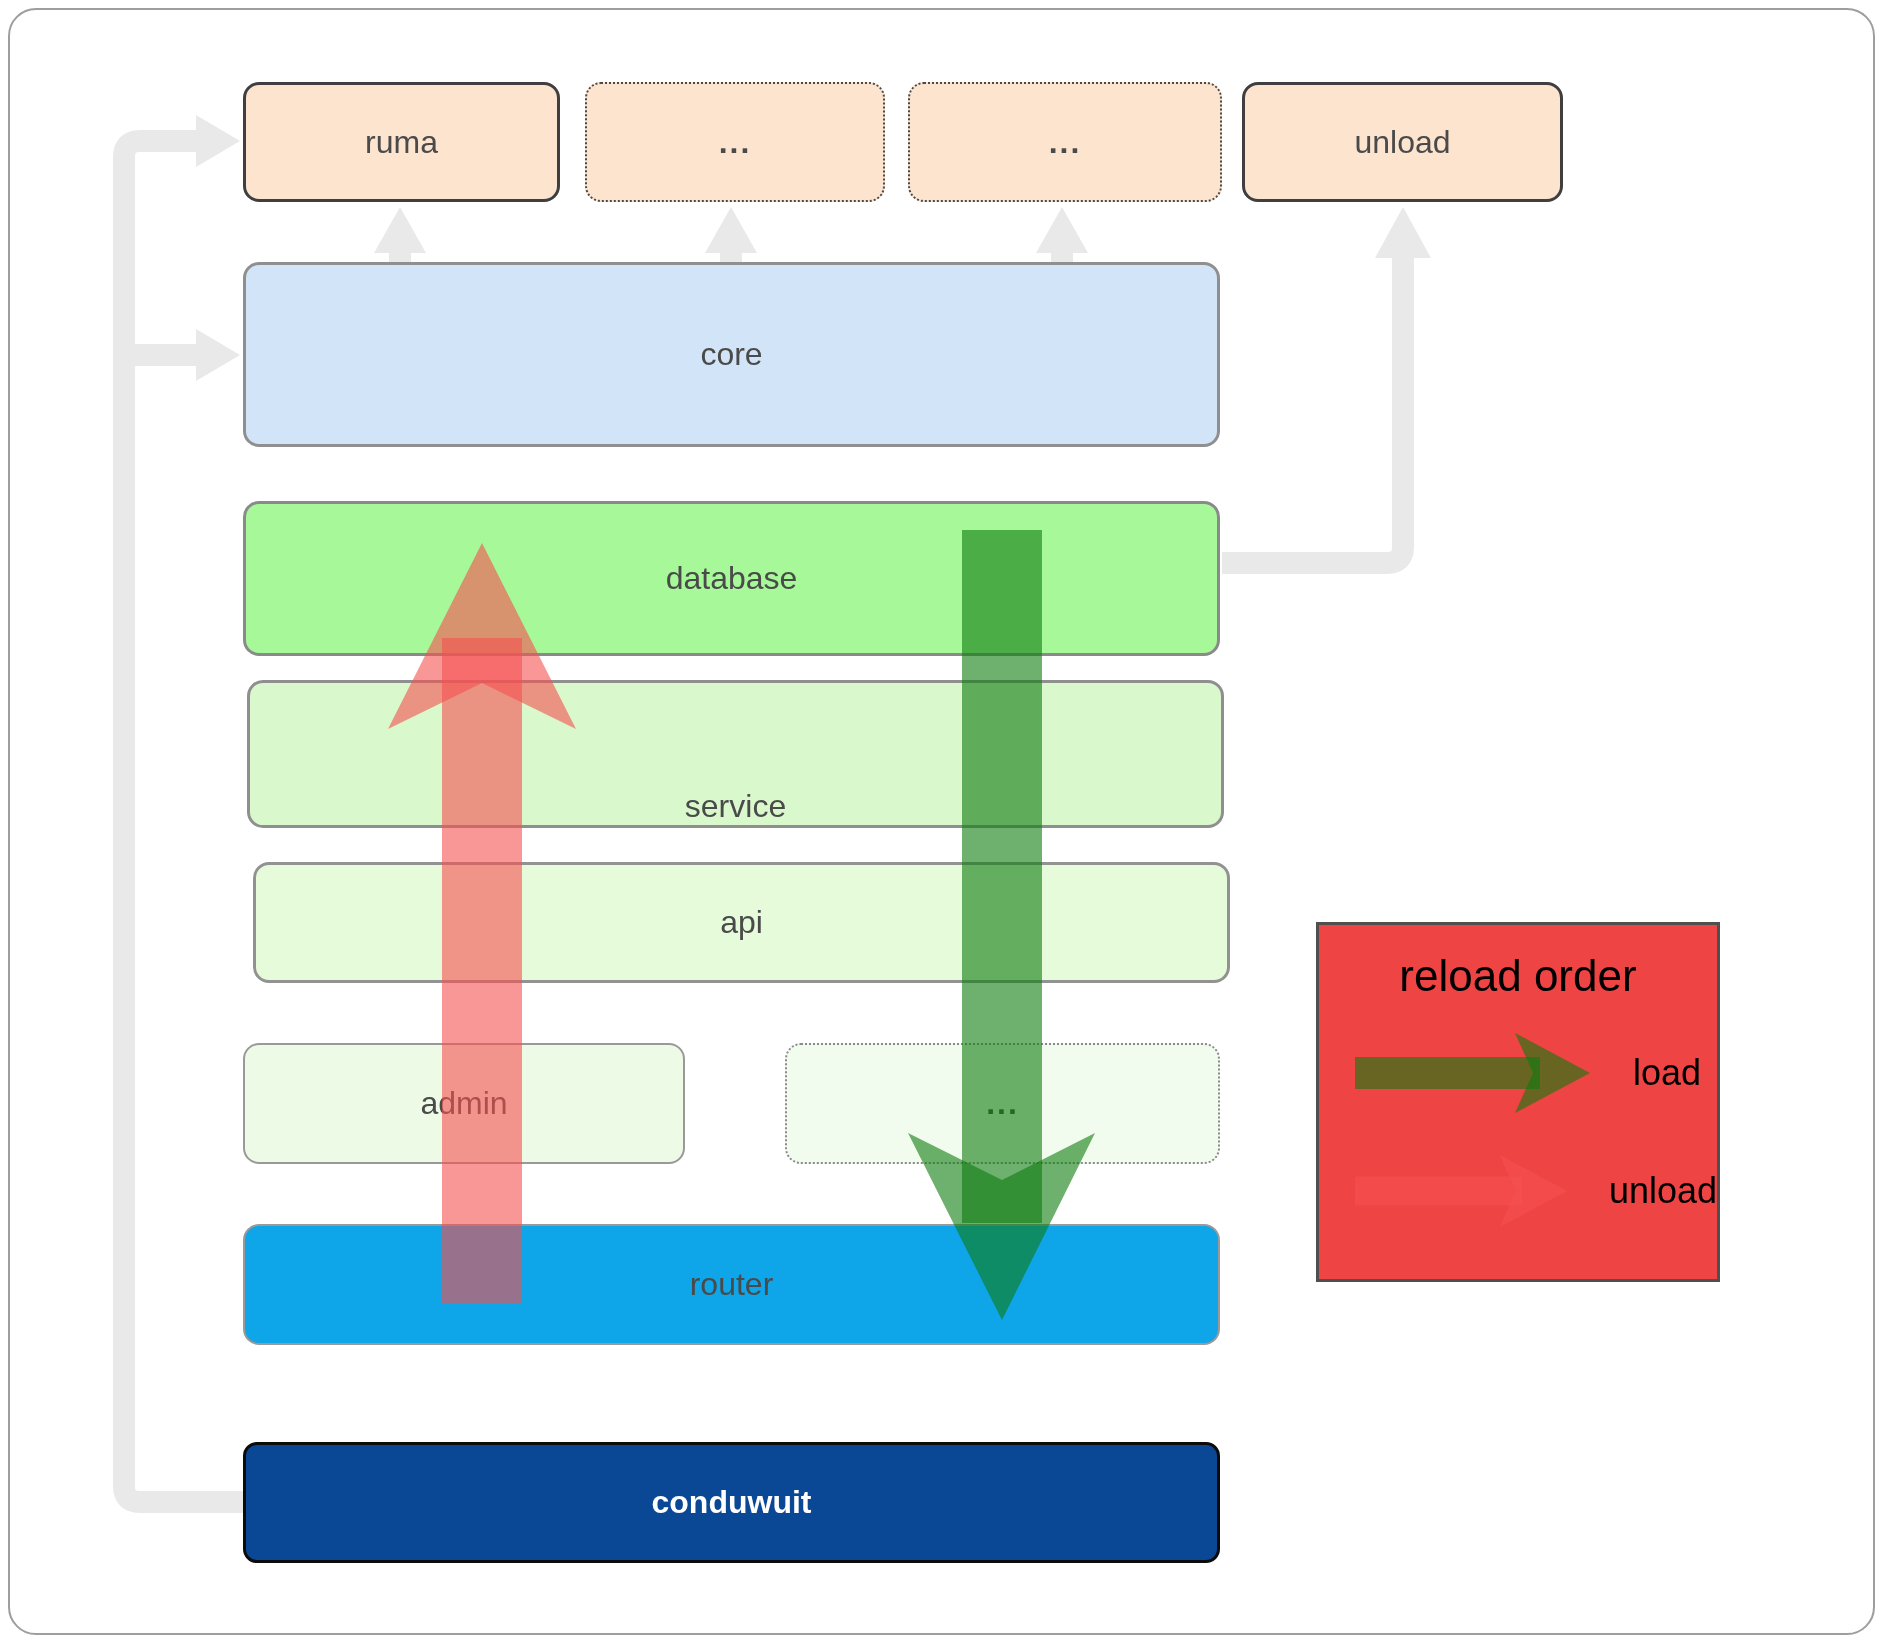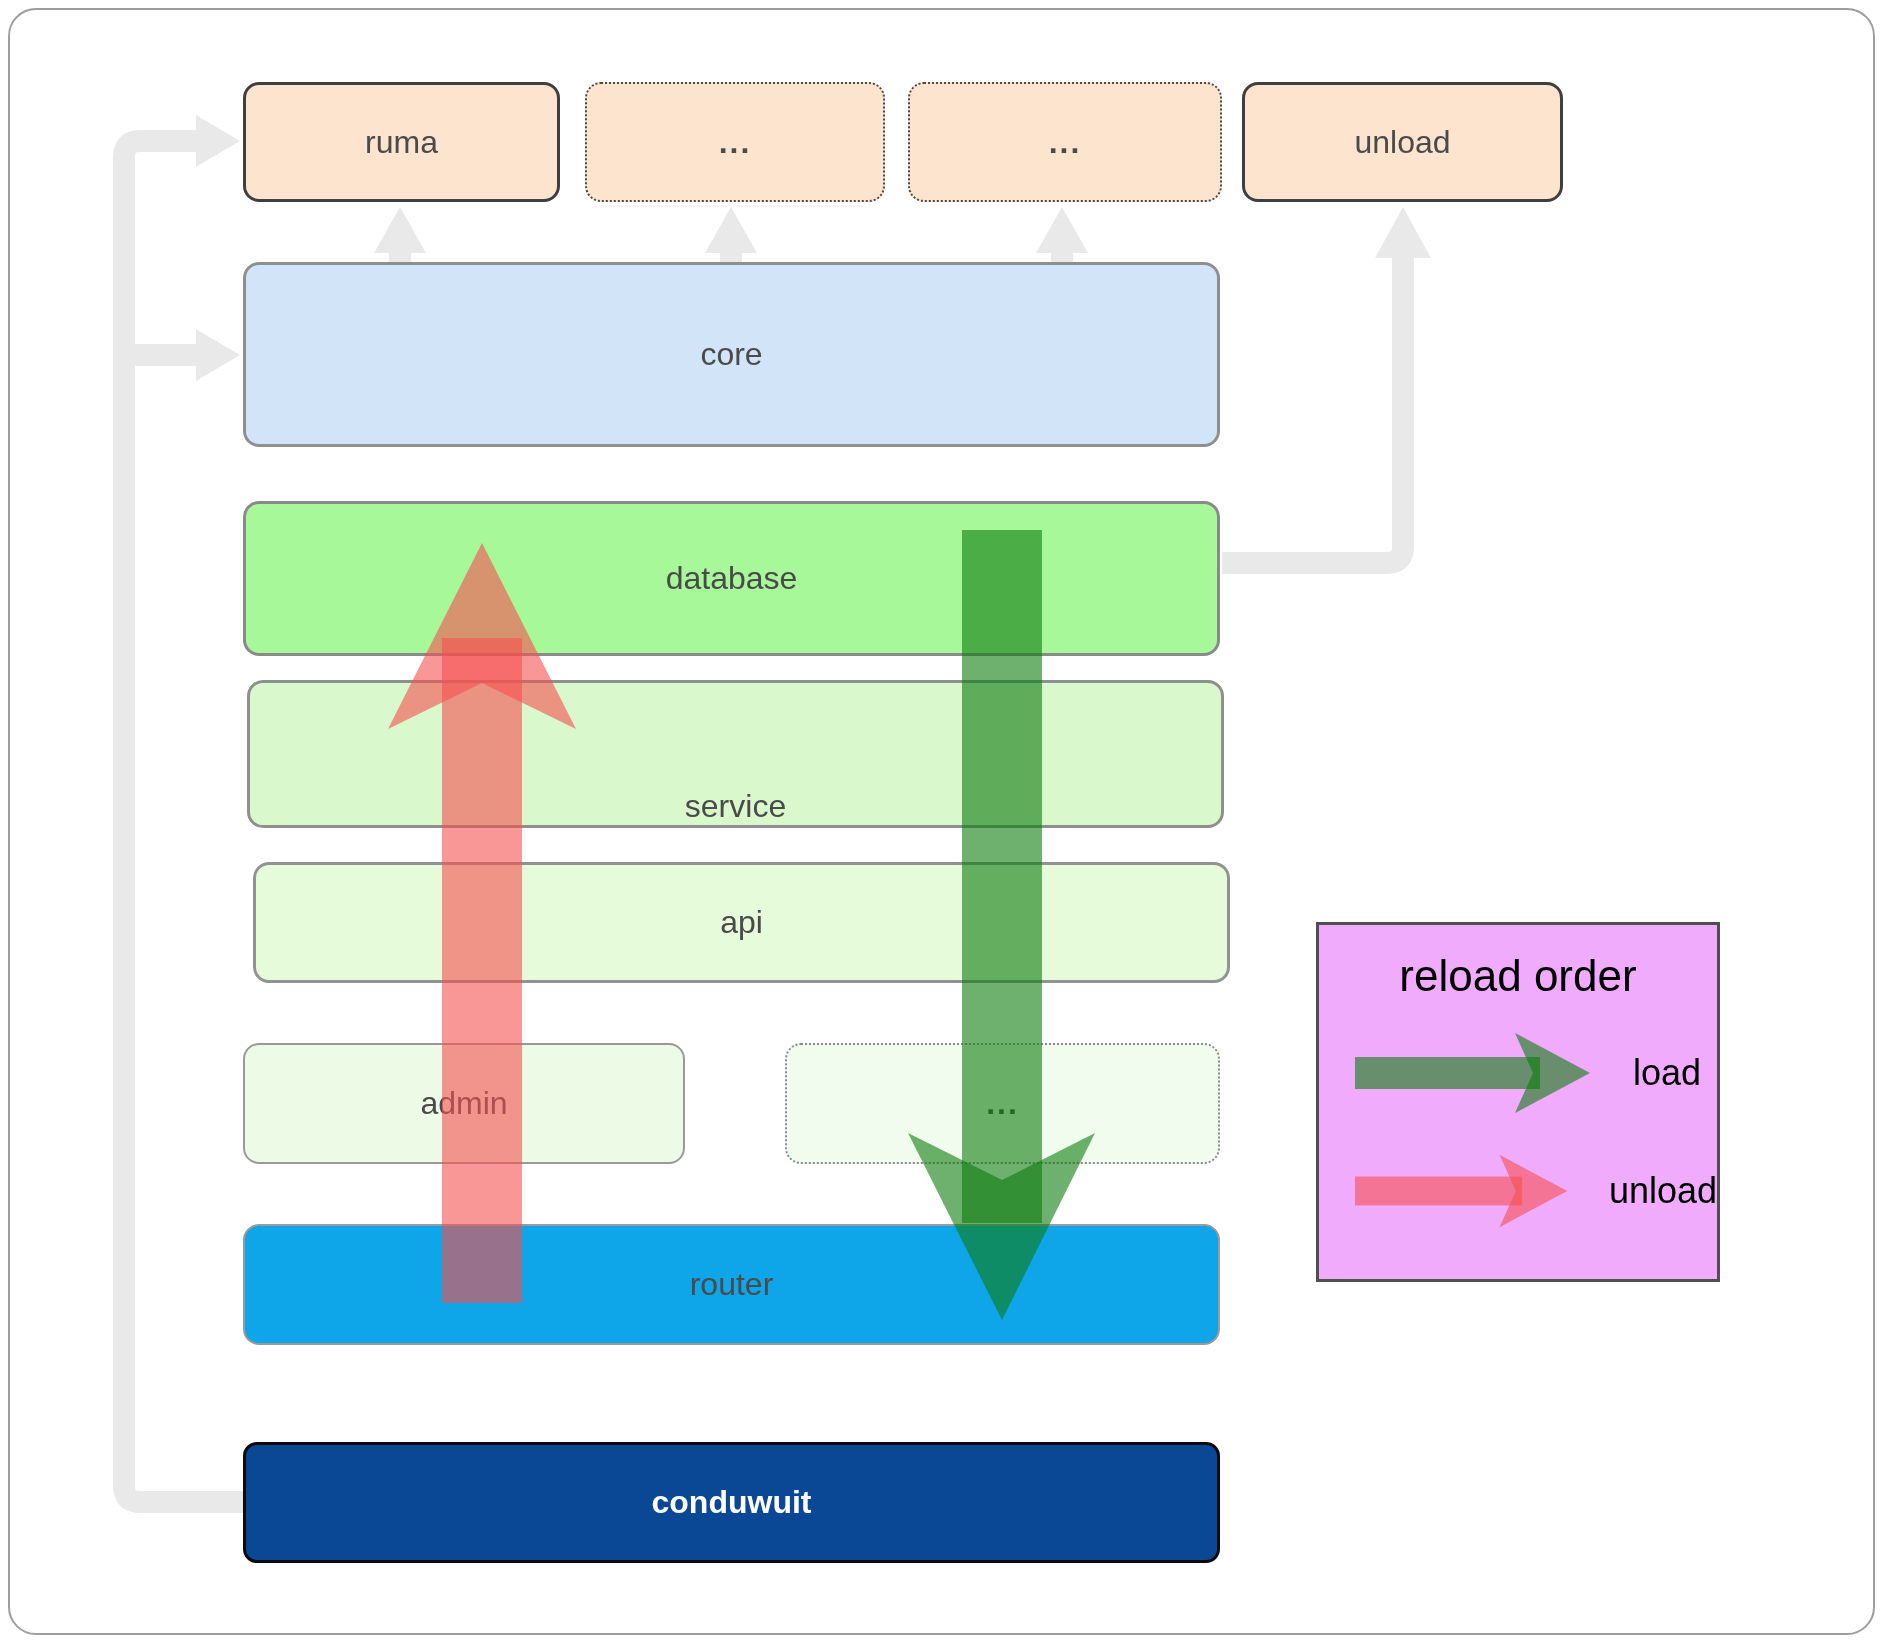"reload order" .legend { background: #f0abfc -> #ef4444 }
